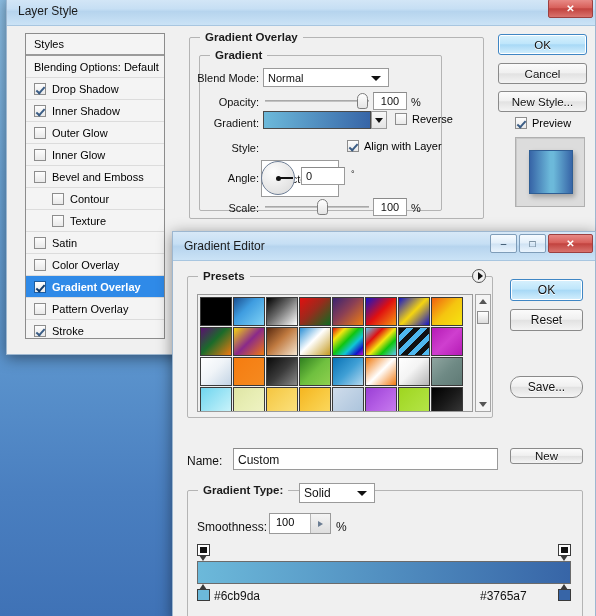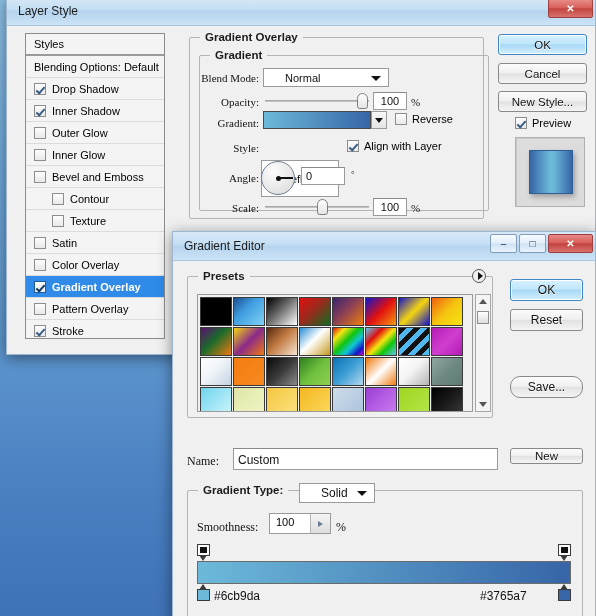"Gradient" div.group { width: 290px -> 243px }
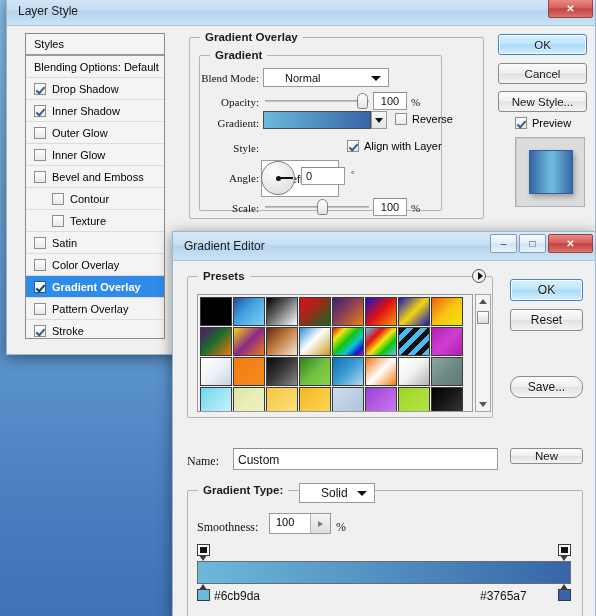"Blend Mode:" .lbl { font-family: Liberation Serif, serif -> none }
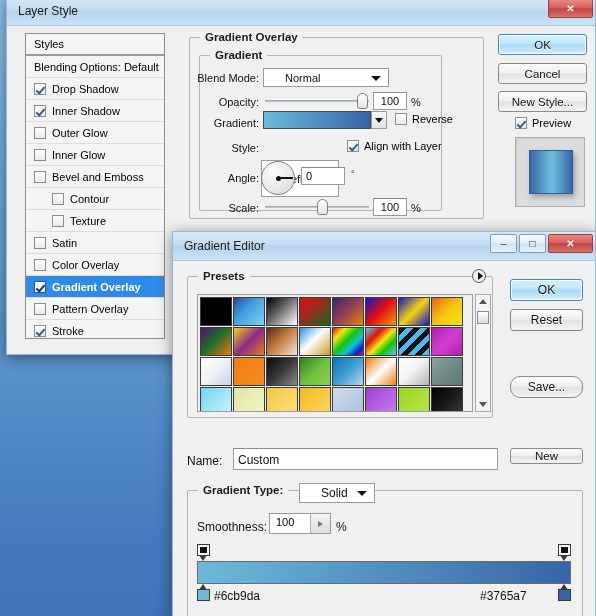"Normal" .combo { padding-left: 21px -> 4px }
